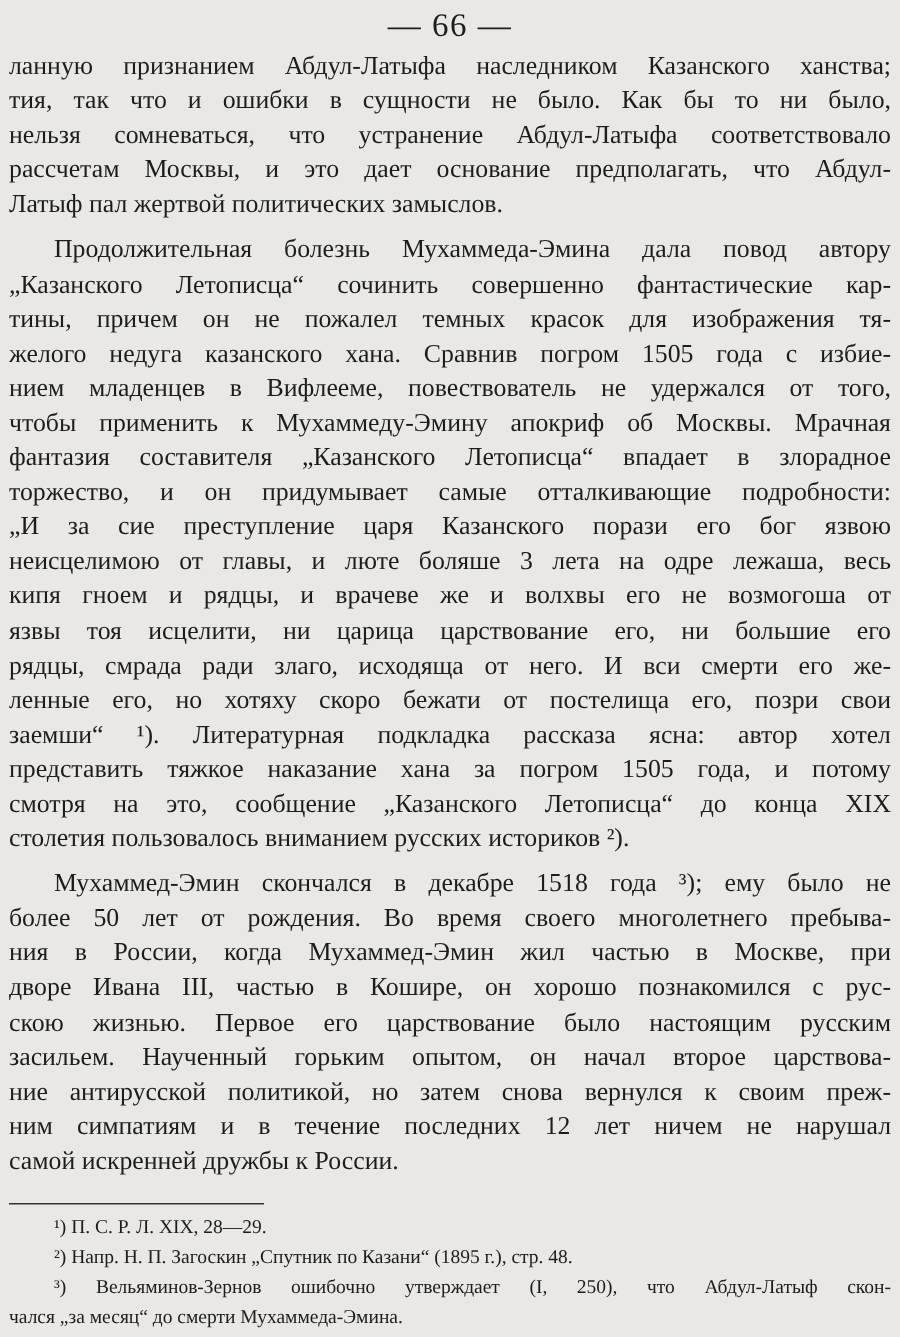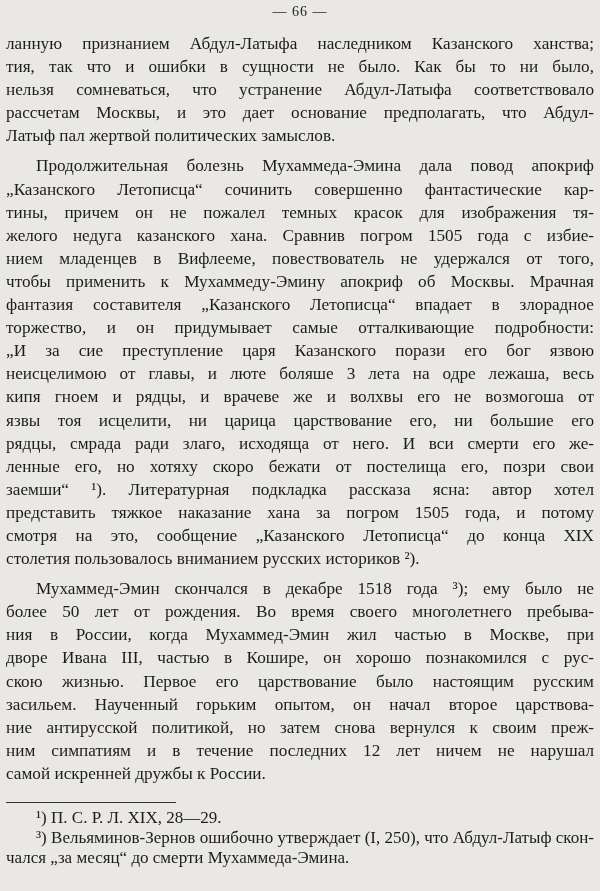"— 66 —" .page-number { font-size: 14px -> 22px }
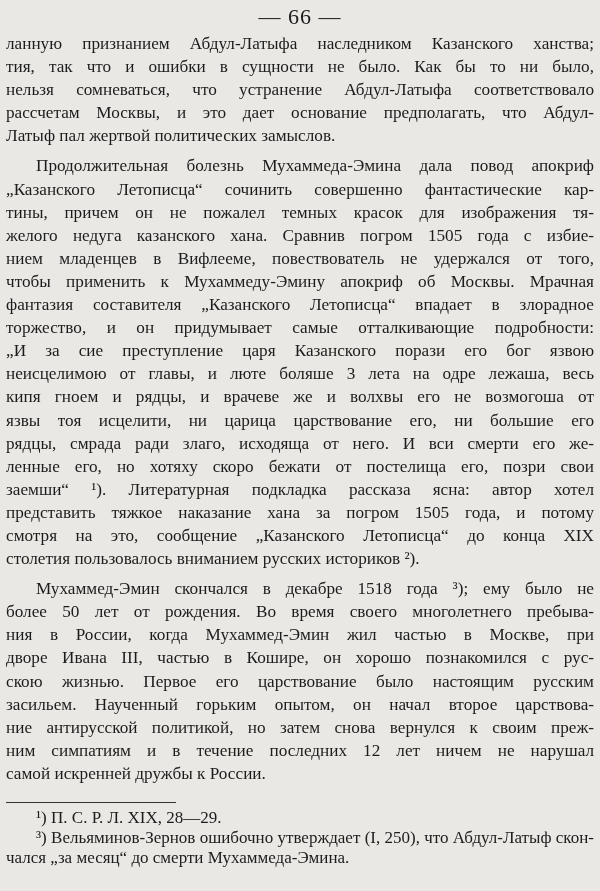"Продолжительная болезнь Мухаммеда-Эмина" span.line { text: апокриф -> автору }
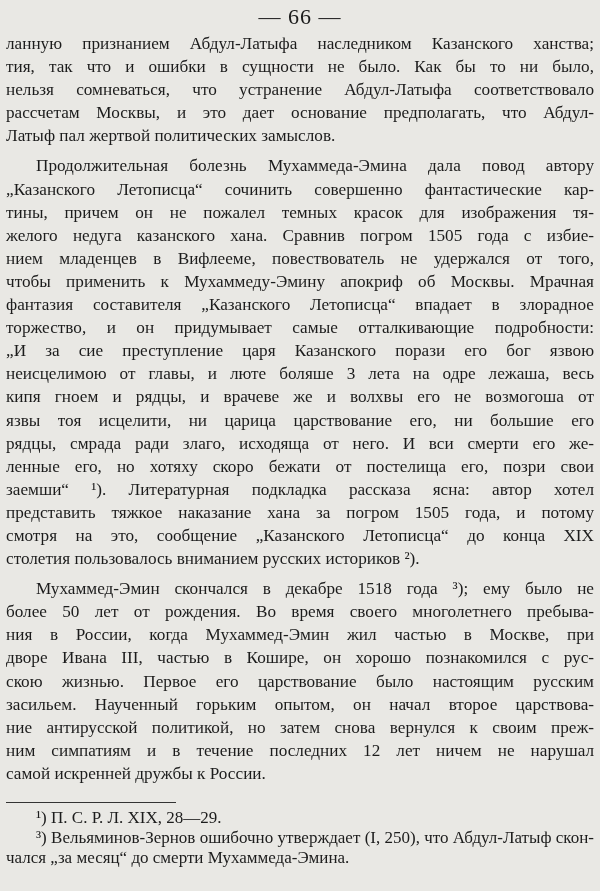"¹) П. С. Р. Л." .footnotes { font-size: 17px -> 13px }
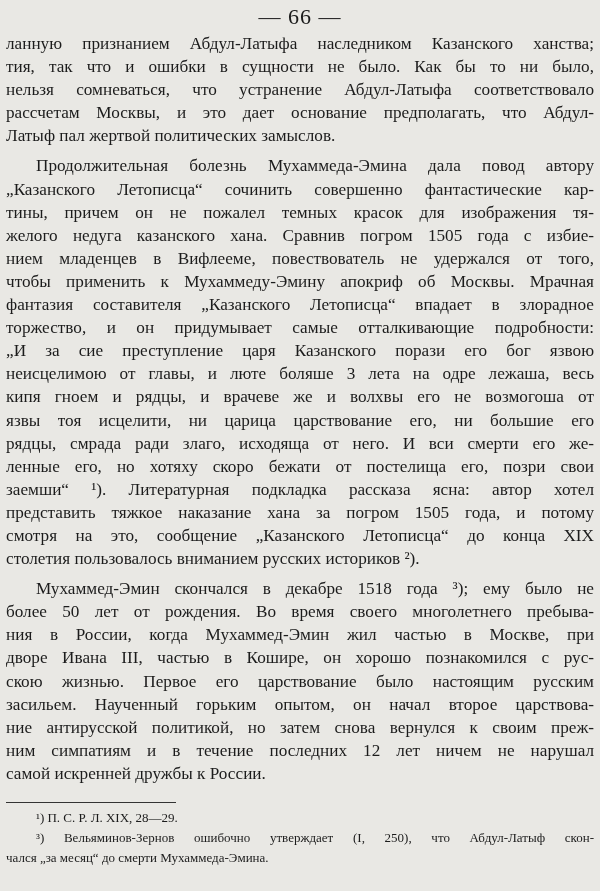"²) Напр. Н. П. Загоскин" span.fn { html: none -> <span><span>²)</span> <span>Напр. Н. П. Загоскин „Спутник по Казани“ (1895 г.), стр. 48.</span></span> }
